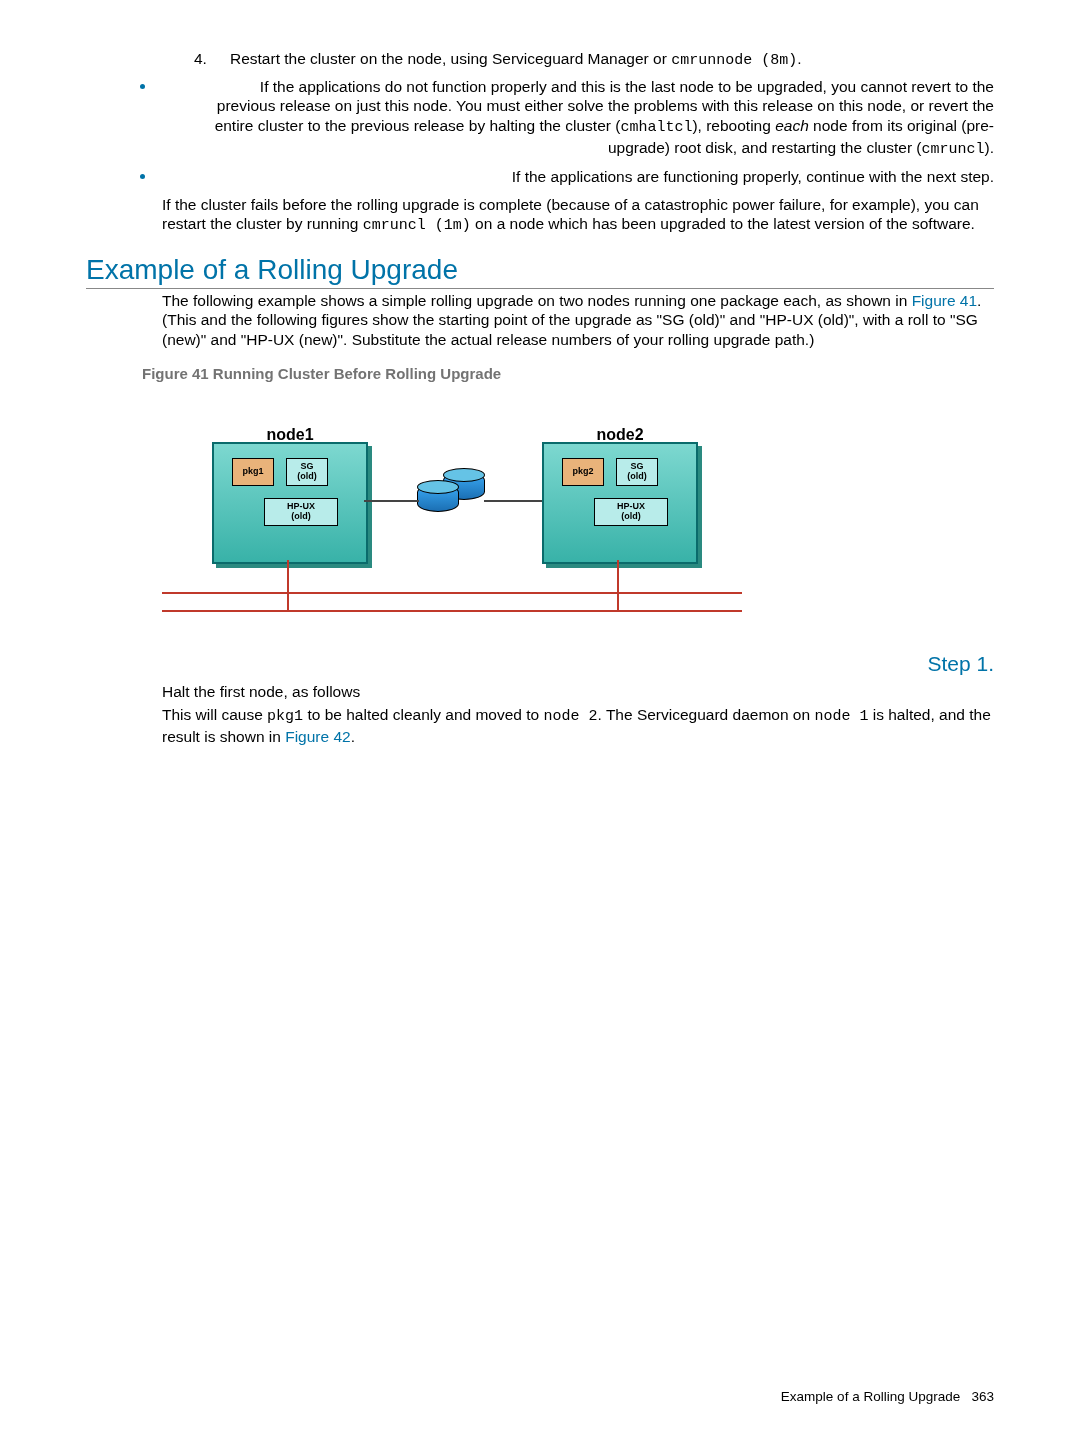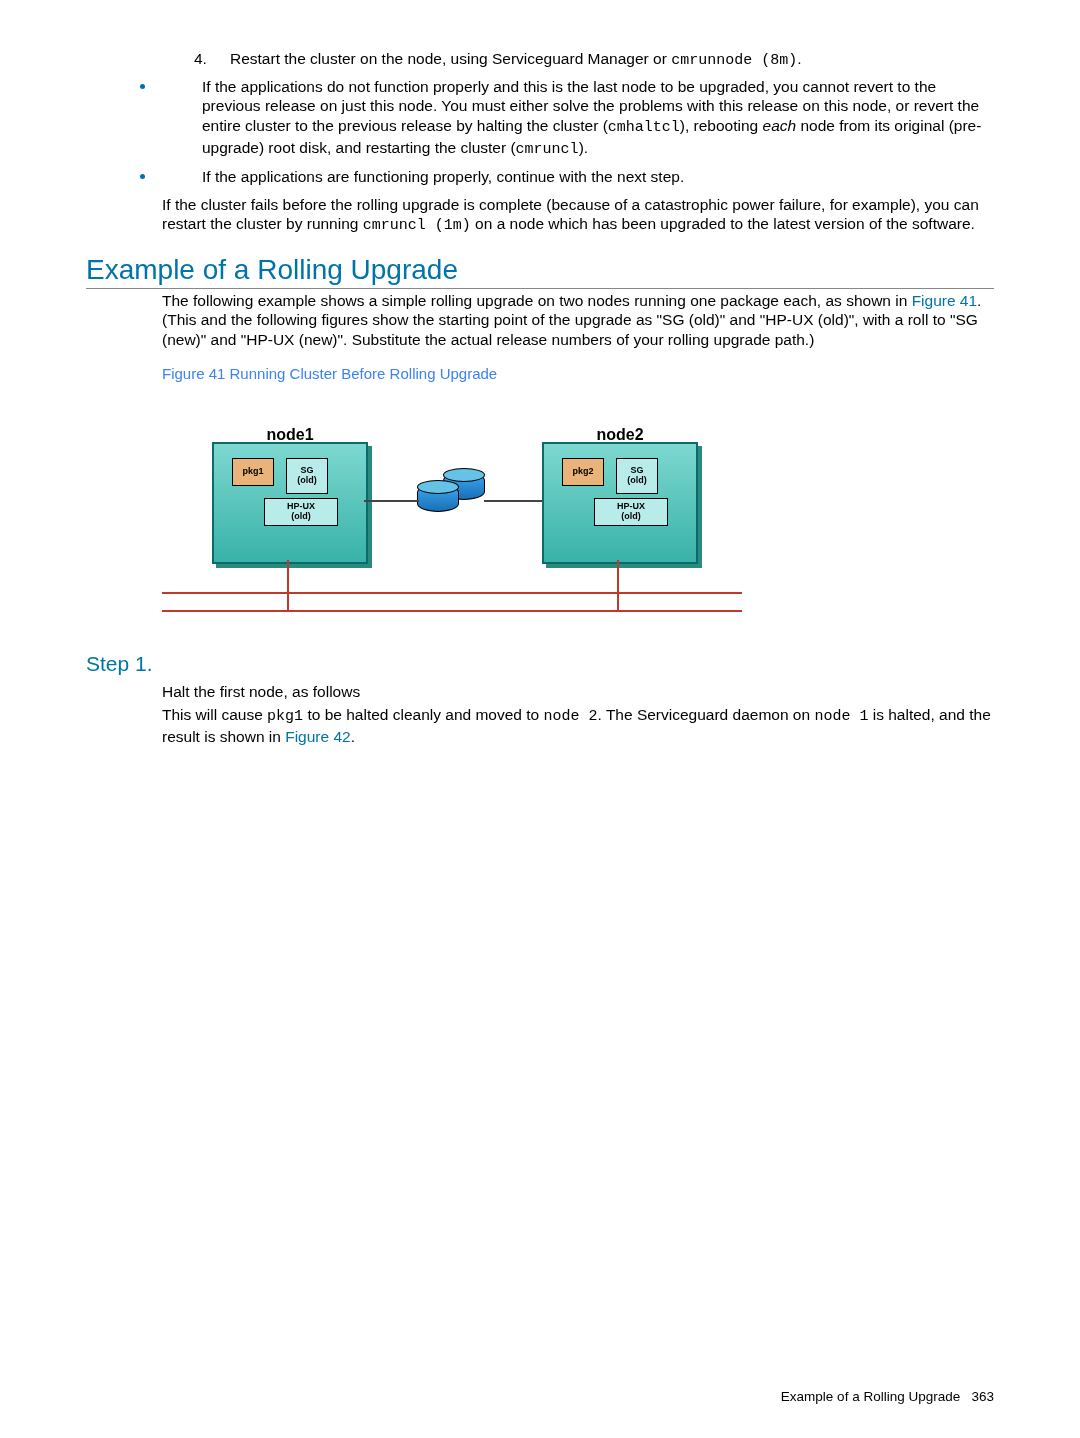"If the applications do not" .bullet-list { text-align: none -> right }
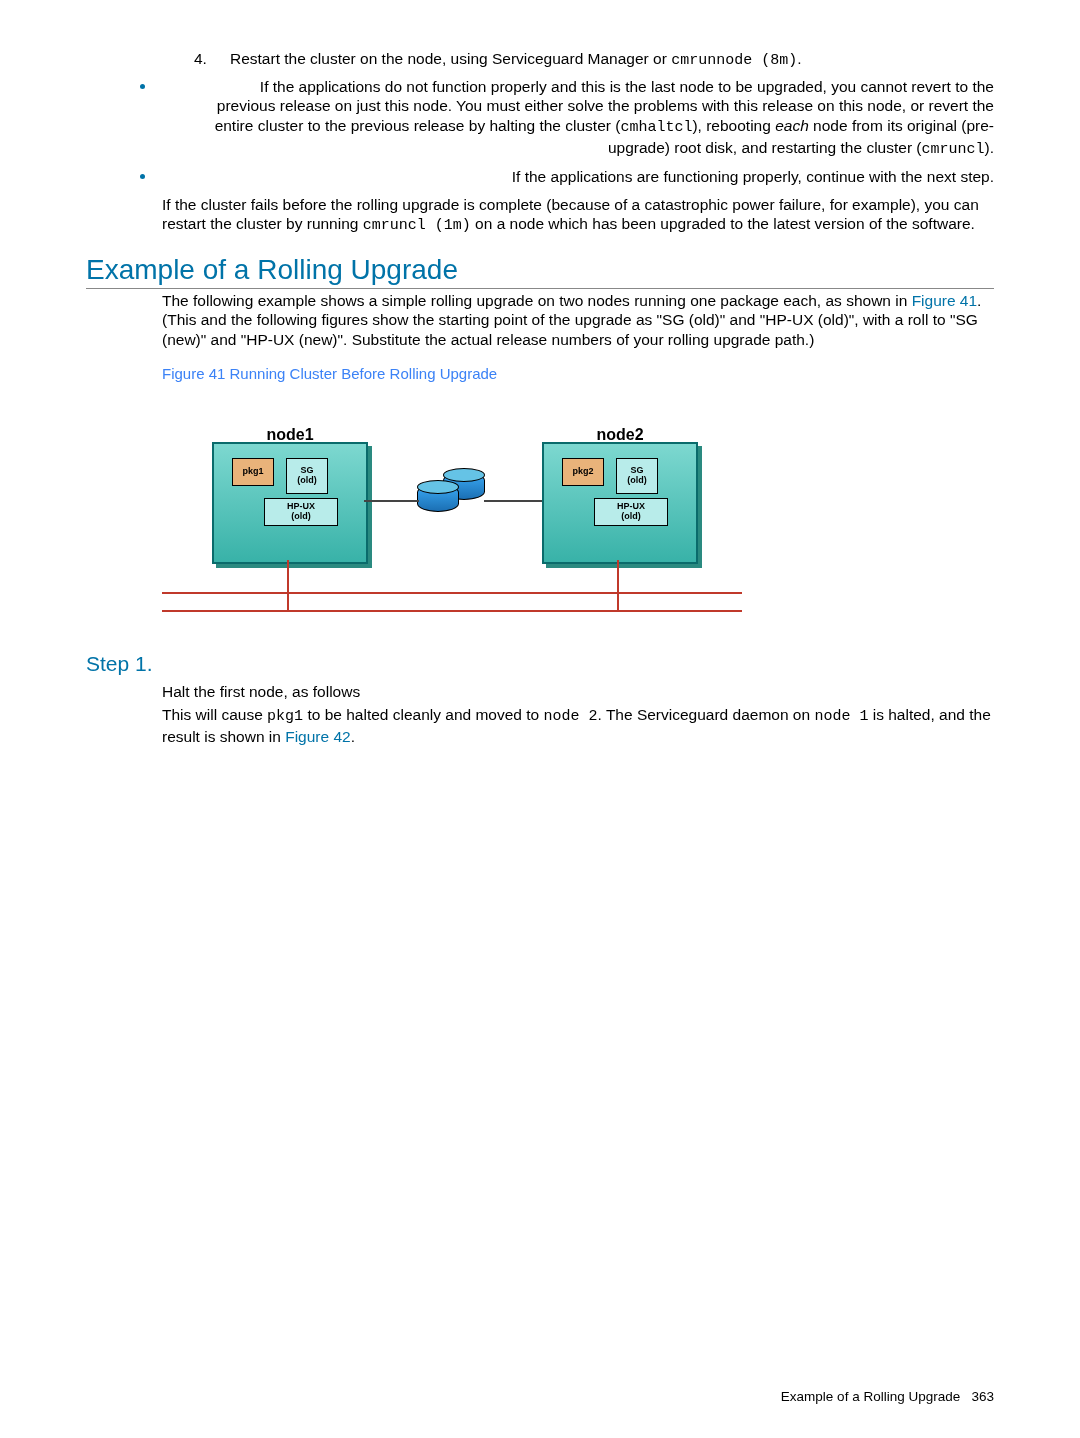"Figure 41 Running Cluster Before" .fig-caption { color: #3b82f6 -> #737373; font-weight: normal -> bold; margin-left: 76px -> 56px }
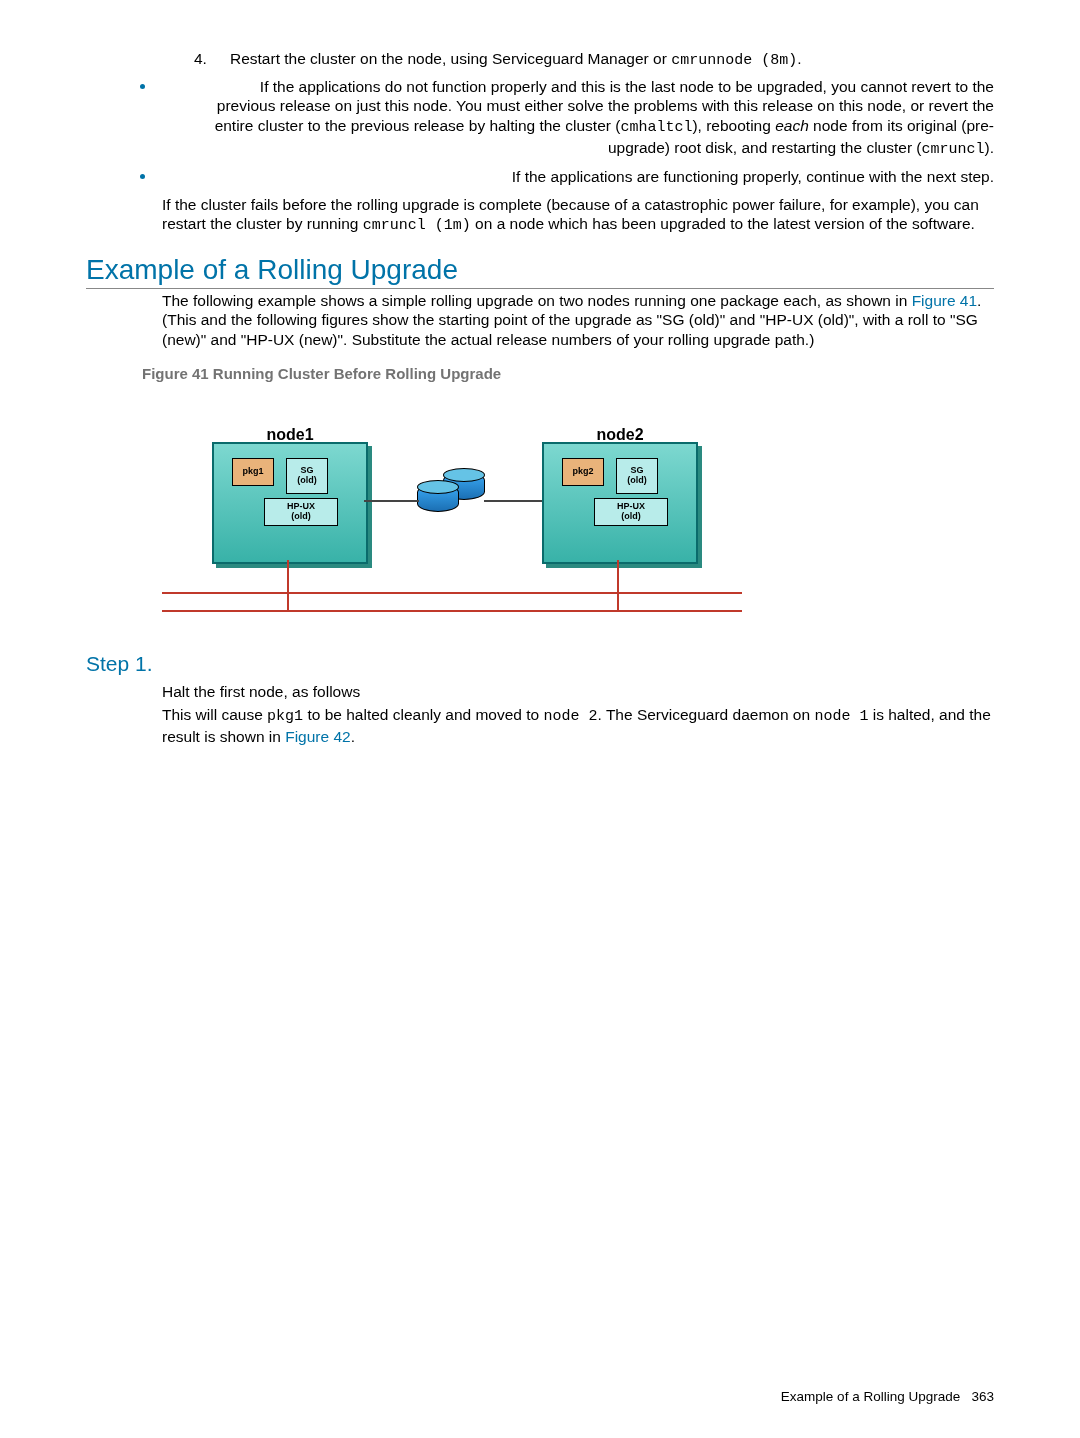"SG" .sg { height: 36px -> 28px }
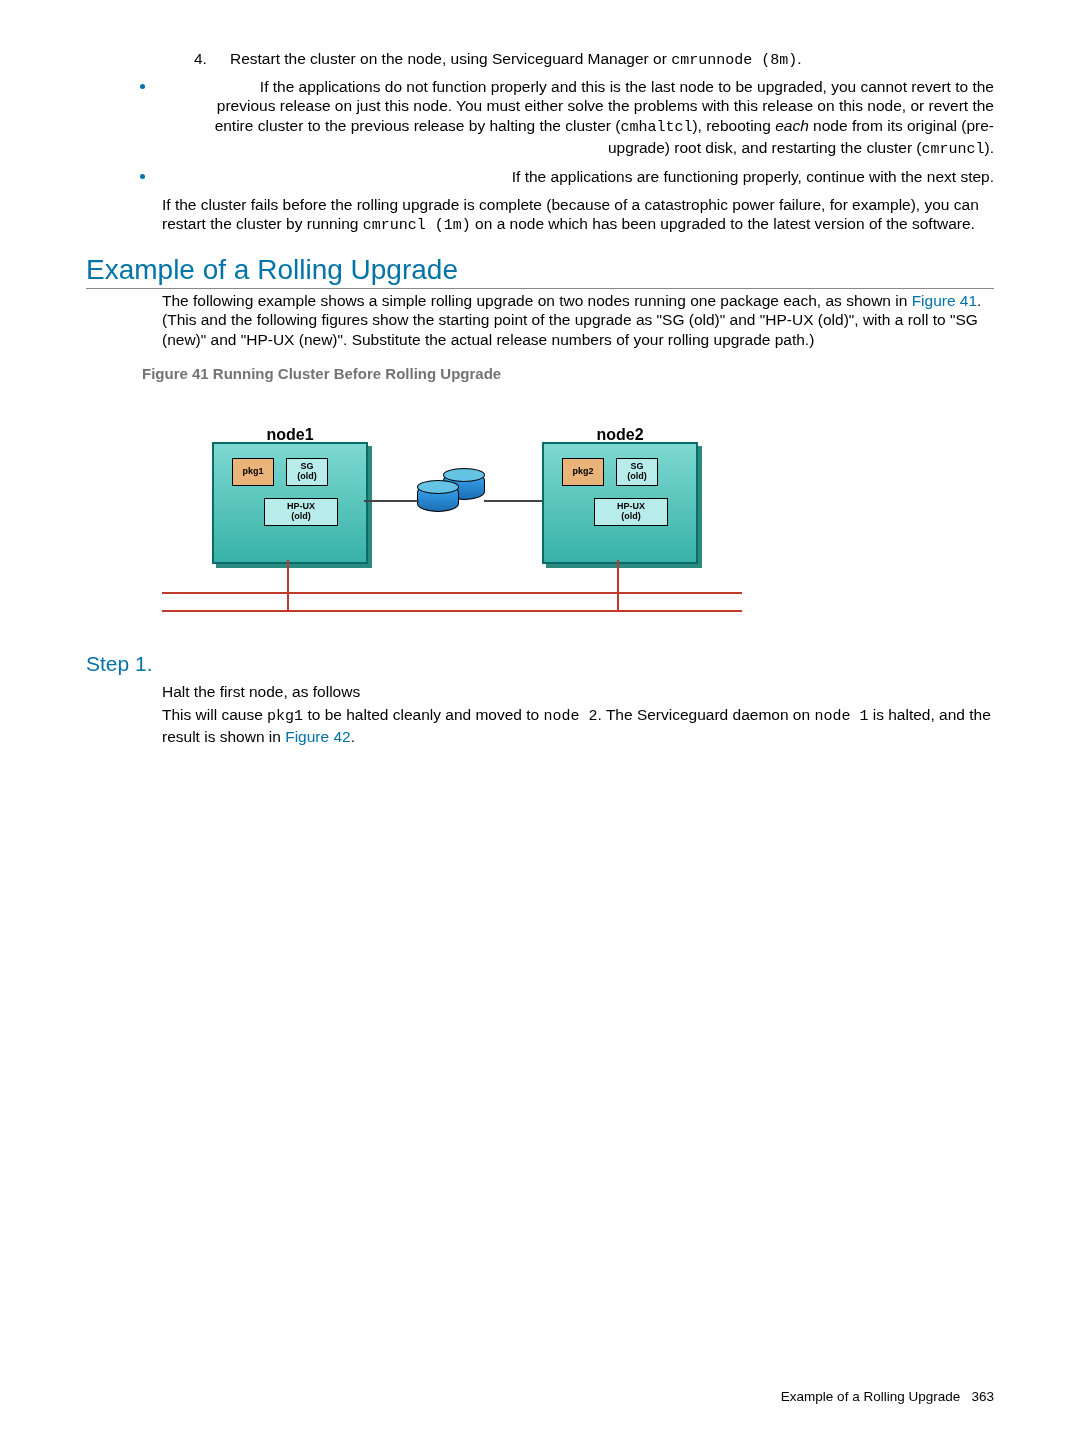"Step 1." h3.step-heading { text-align: none -> right }
